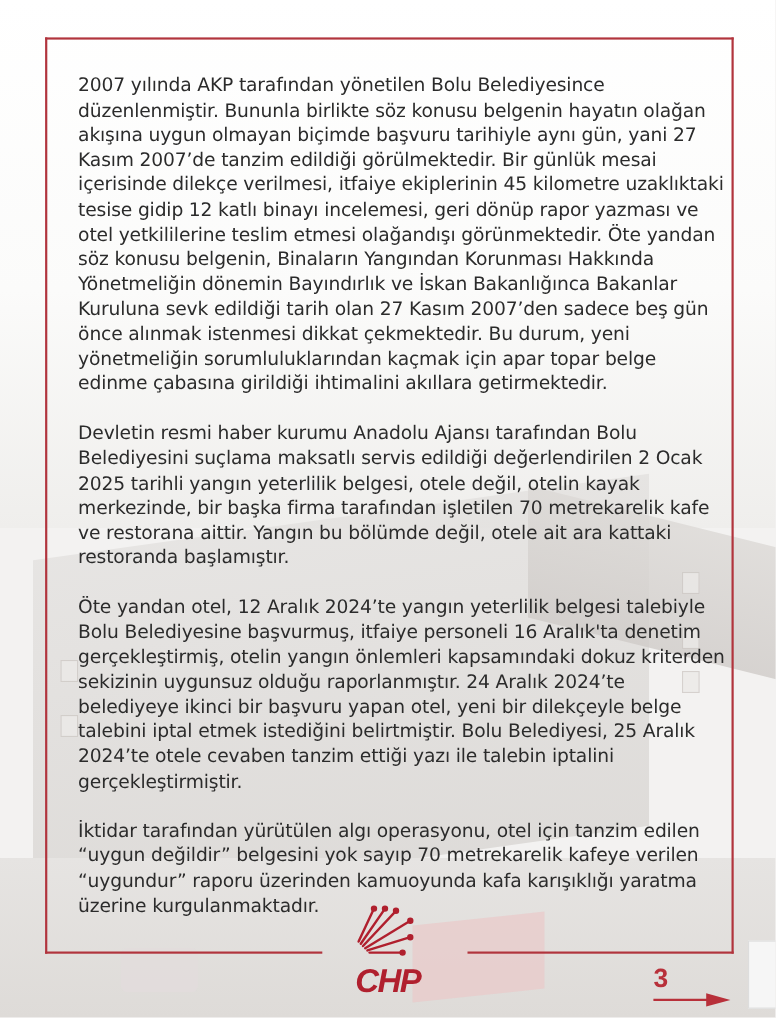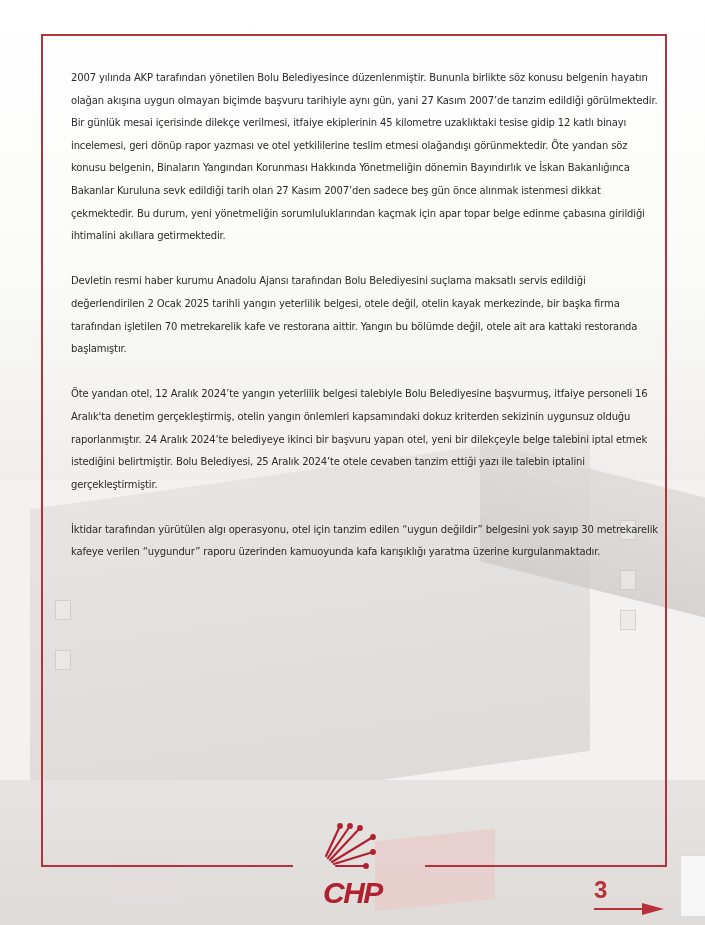"2007 yılında AKP tarafından yönetilen" .content { font-size: 10px -> 17px }
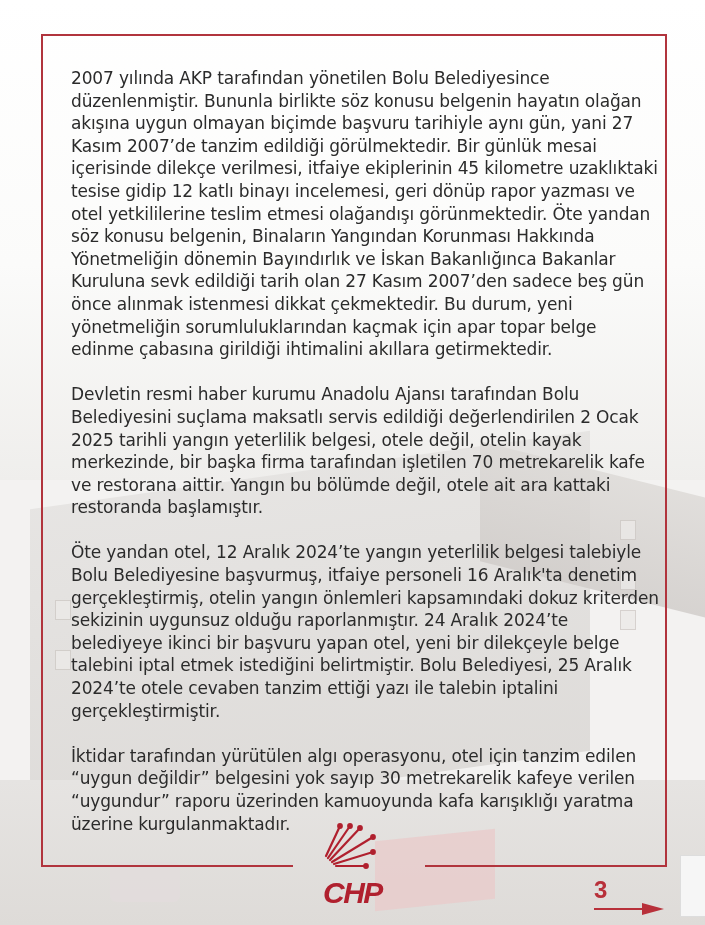"İktidar tarafından yürütülen algı" p { text: 30 -> 70 }
